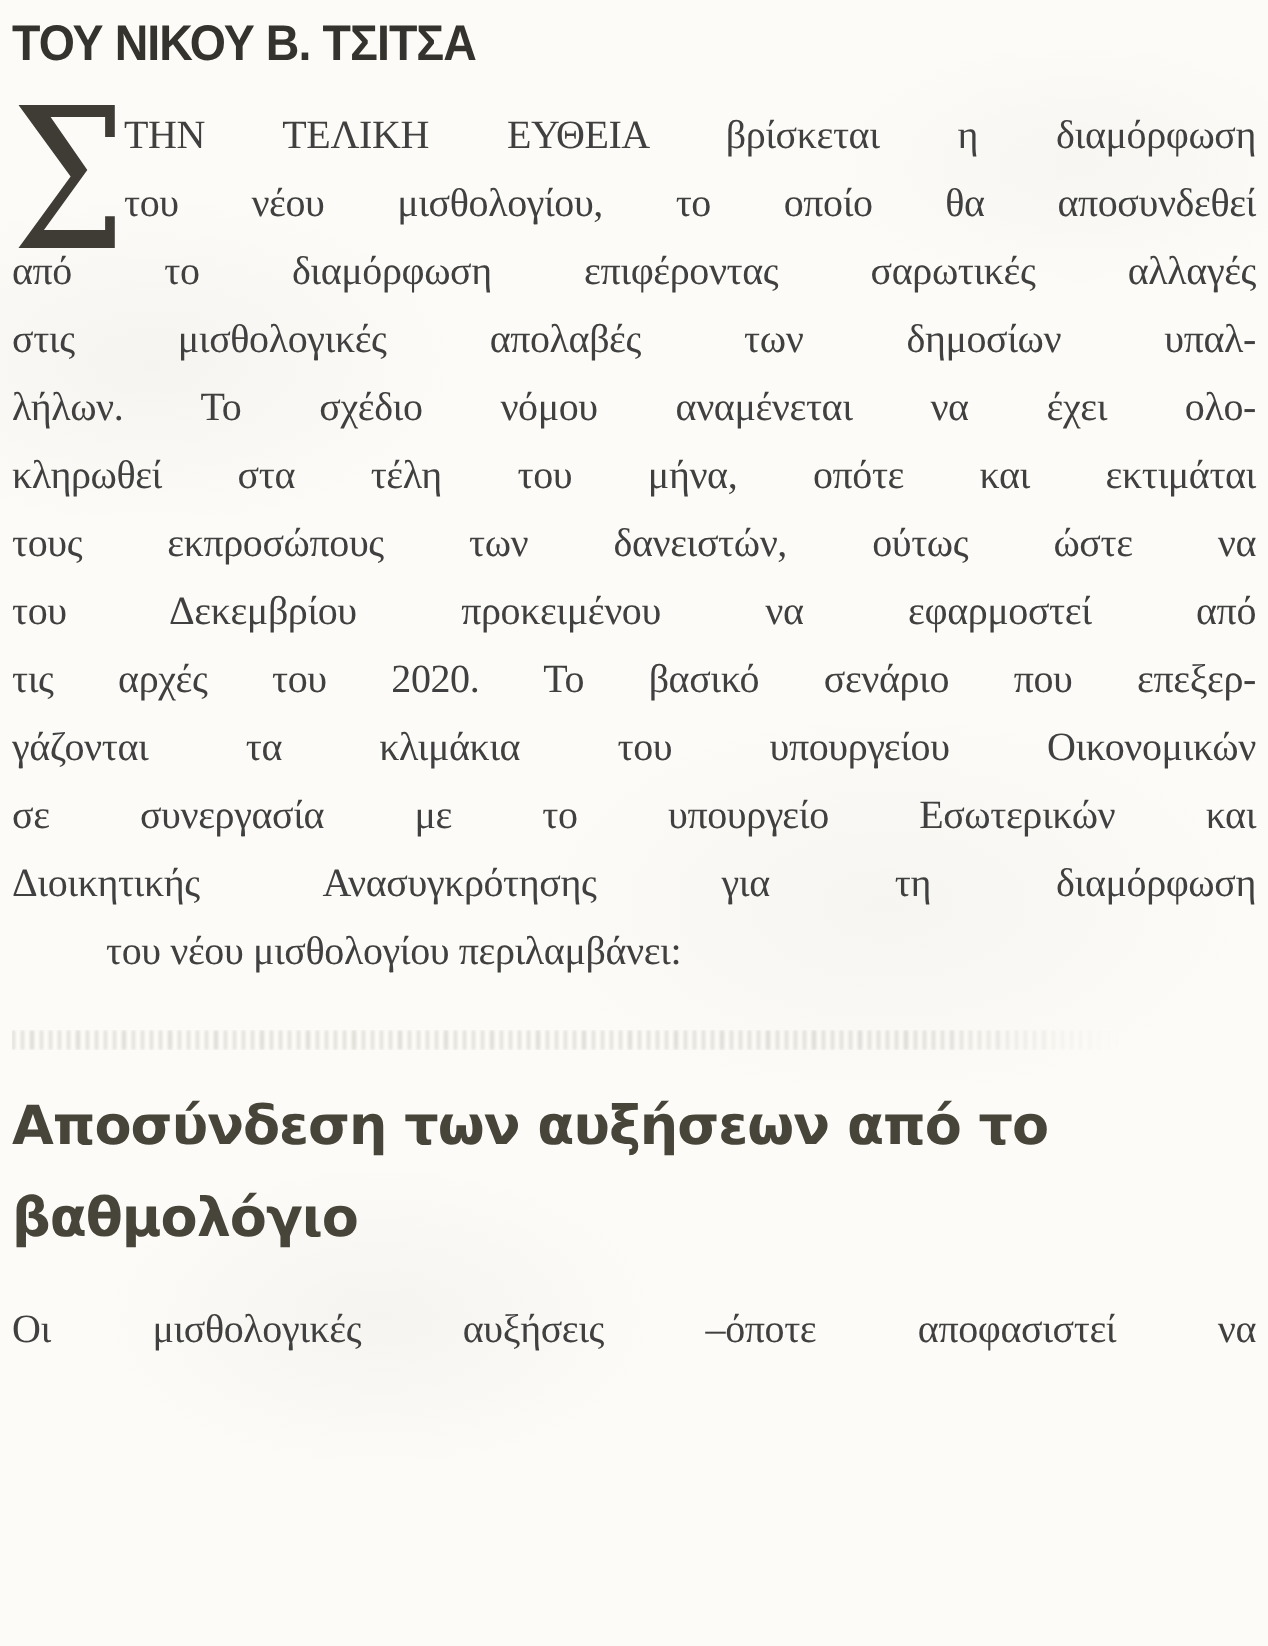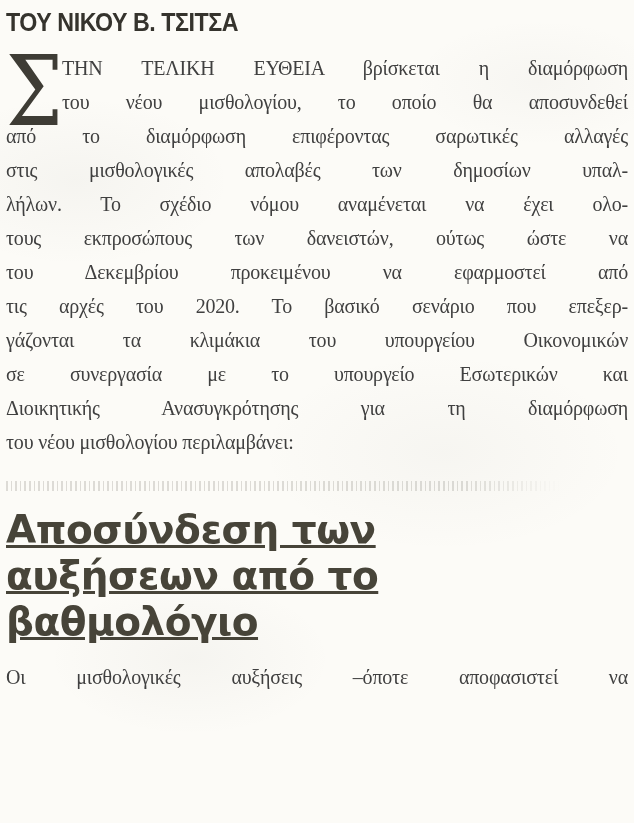"κληρωθεί στα τέλη του μήνα," div.bline { html: none -> <div>κληρωθεί στα τέλη του μήνα, οπότε και εκτιμάται</div> }
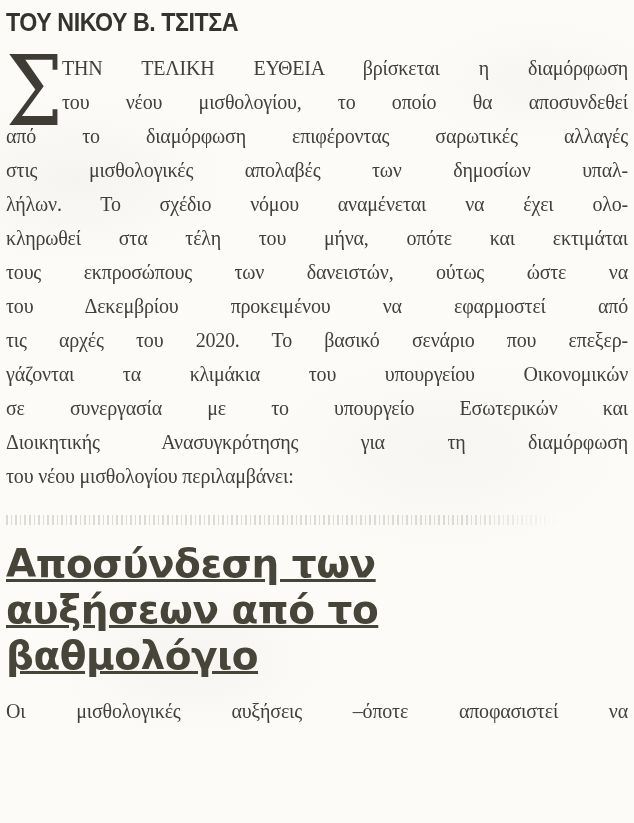"του νέου μισθολογίου περιλαμβάνει:" .bline.lastline { margin-left: none -> 47px }
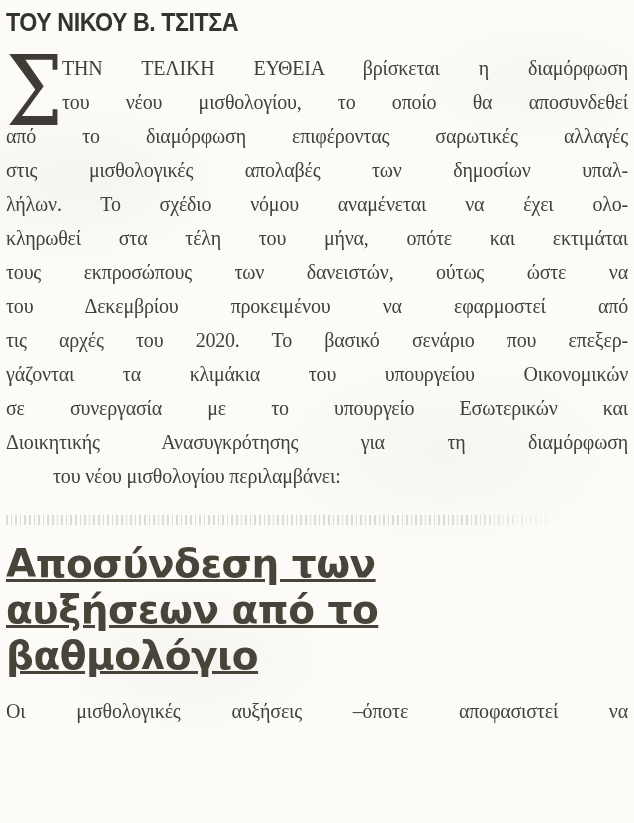"Αποσύνδεση των αυξήσεων από το" .subheading { font-size: 39px -> 27px; text-decoration: underline -> none }
